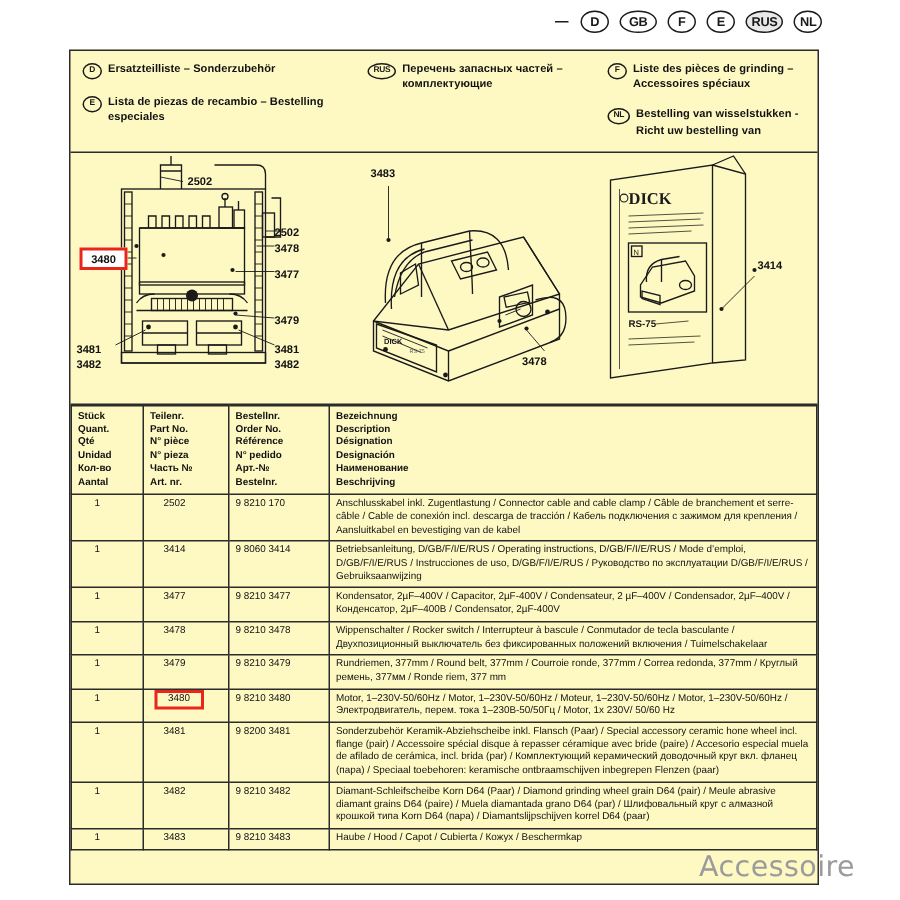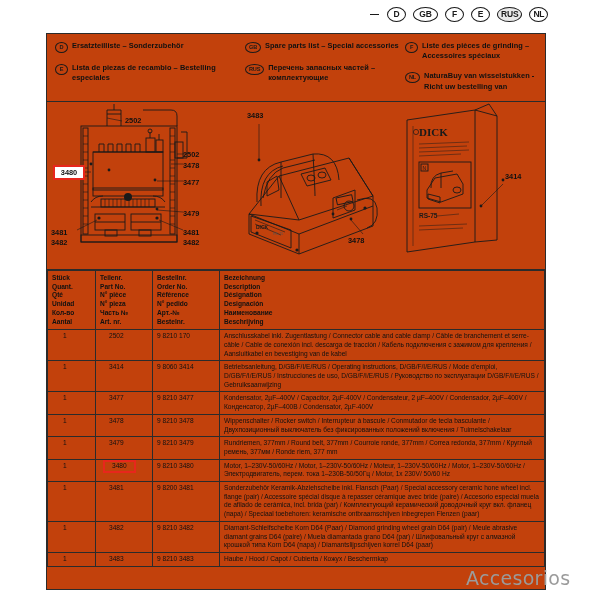"Ersatzteilliste – Sonderzubehör" .frame { background: #c2410c -> #fef9c3 }
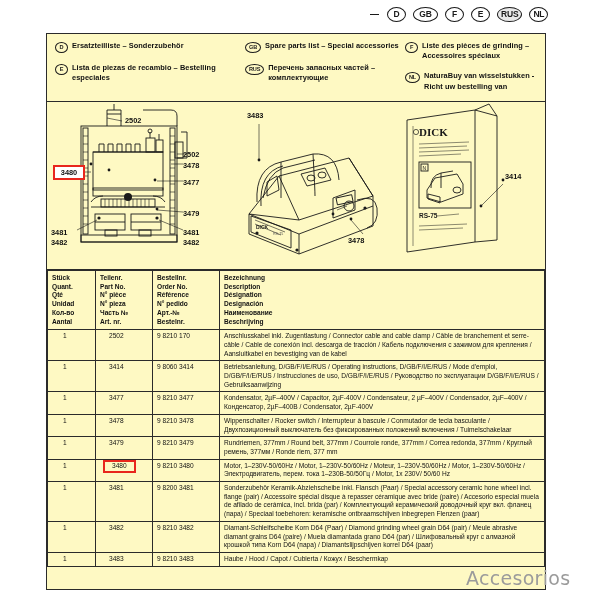"Spare parts list – Special" div.title-item { html: <div> <span>GB</span> <span>Spare parts list – Special accessories</span> </div> -> none }
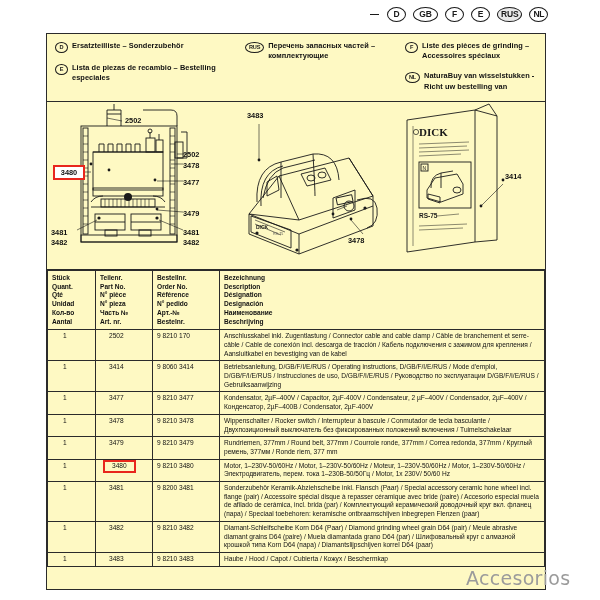"NaturaBuy van wisselstukken - Richt" span.title-text { text: NaturaBuy -> Bestelling }
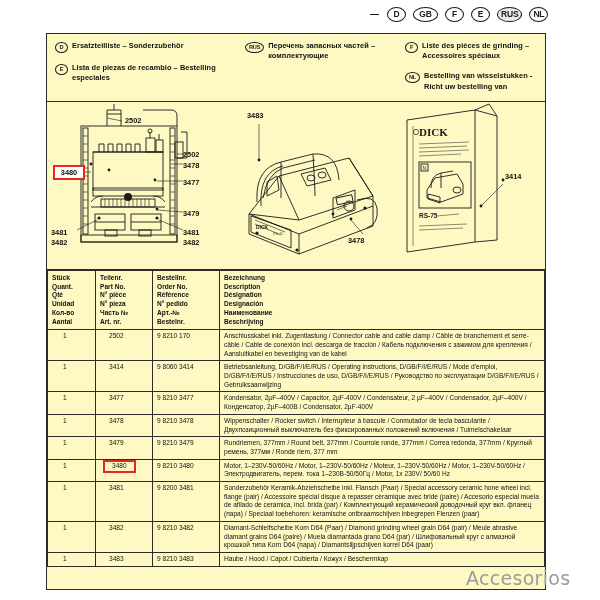"Accesorios" div.watermark { text: Accesorios -> Accessoire }
